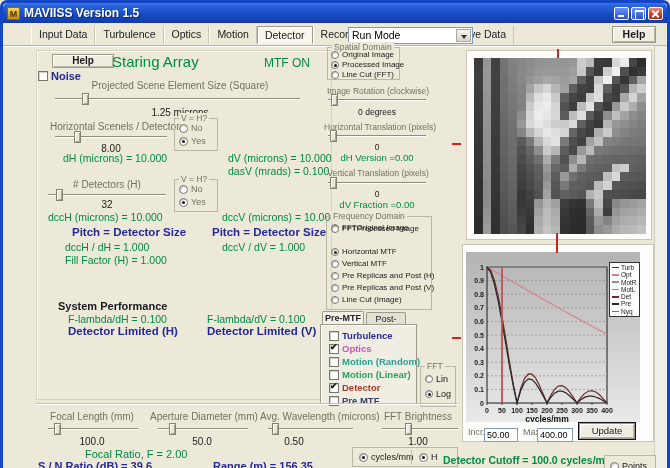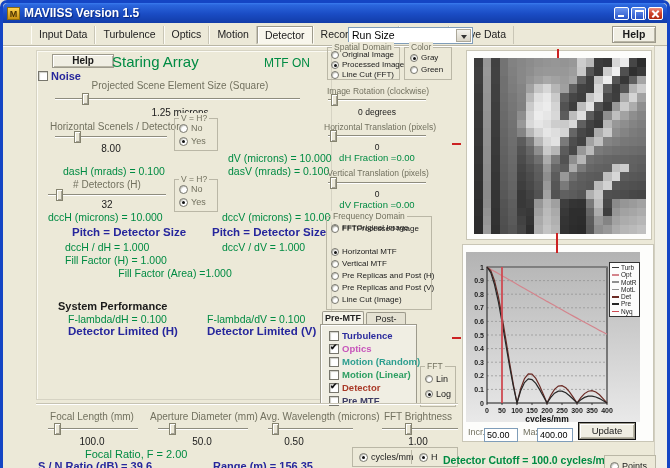"Run Size" span { text: Size -> Mode }
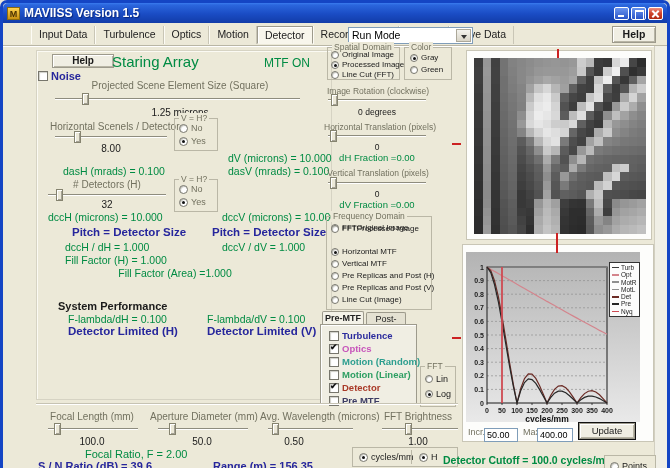"Color" div.grp { html: <div> <span>Color</span> <div> <span></span> <span>Gray</span> </div> <div> <span></span> <span>Green</span> </div> </div> -> none }
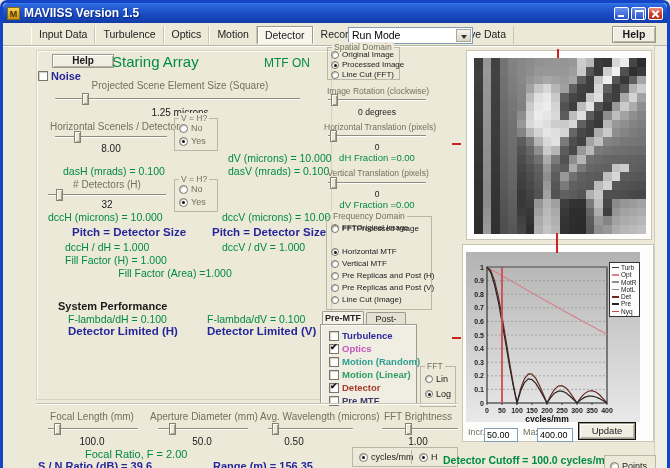"dH (microns) = 10.000" div.abs { html: none -> <div>dH (microns) = 10.000</div> }
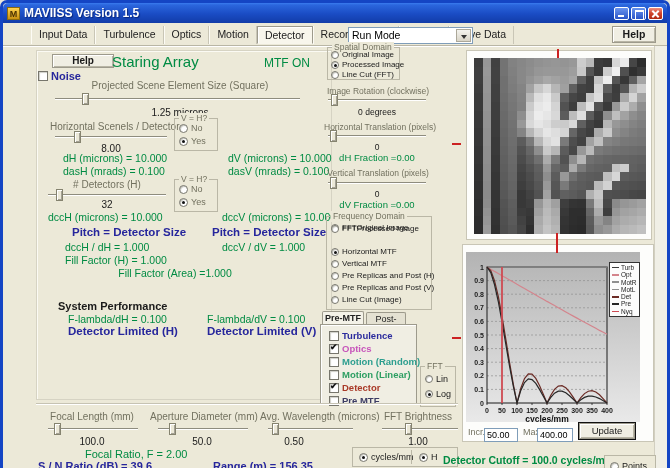"dH Fraction =0.00" div.abs { text: Fraction -> Version }
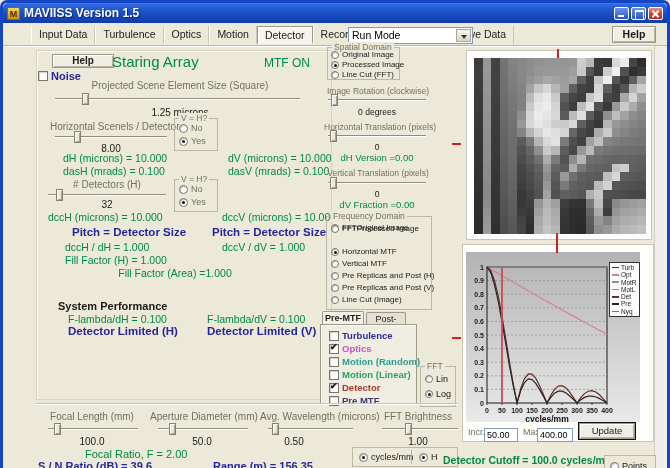"dasH (mrads) = 0.100" div.abs { html: <div>dasH (mrads) = 0.100</div> -> none }
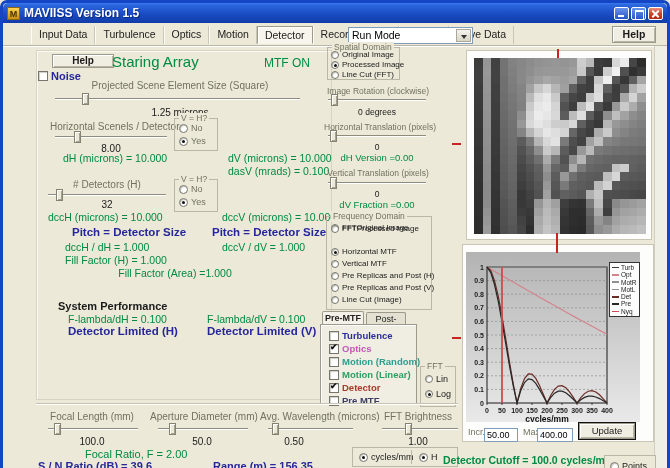"Fill Factor (Area) =1.000" div.abs { html: <div>Fill Factor (Area) =1.000</div> -> none }
